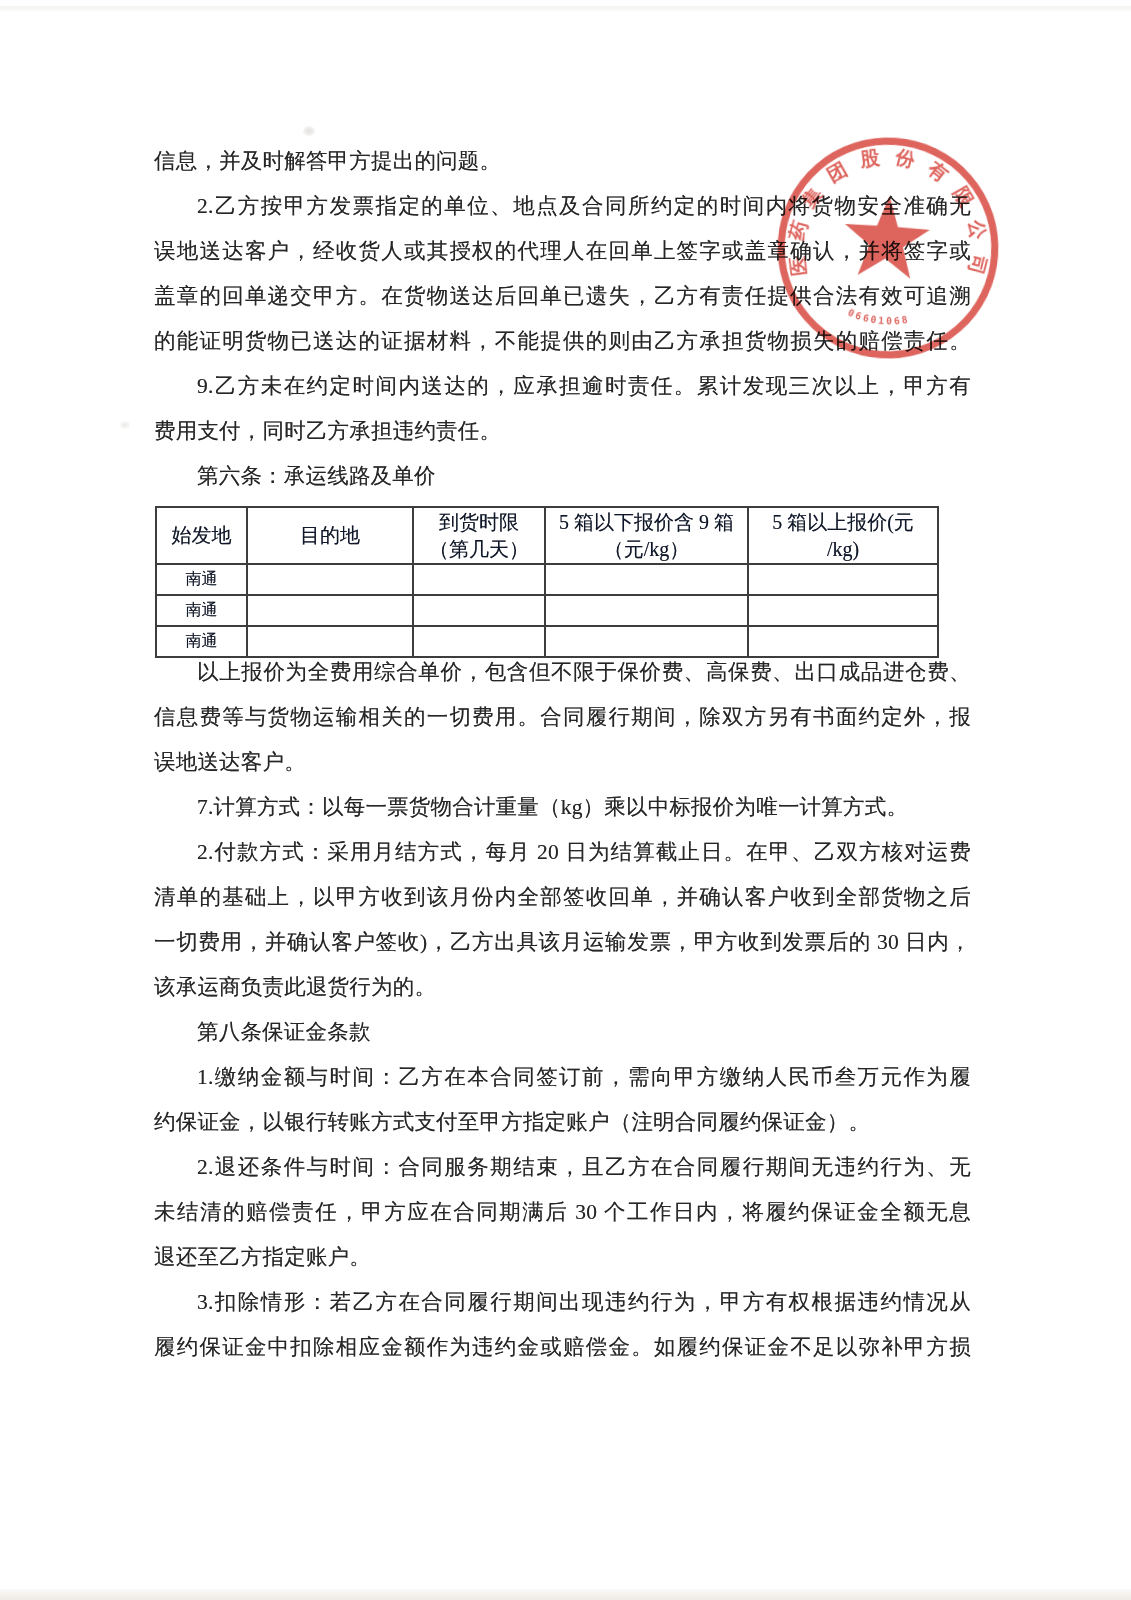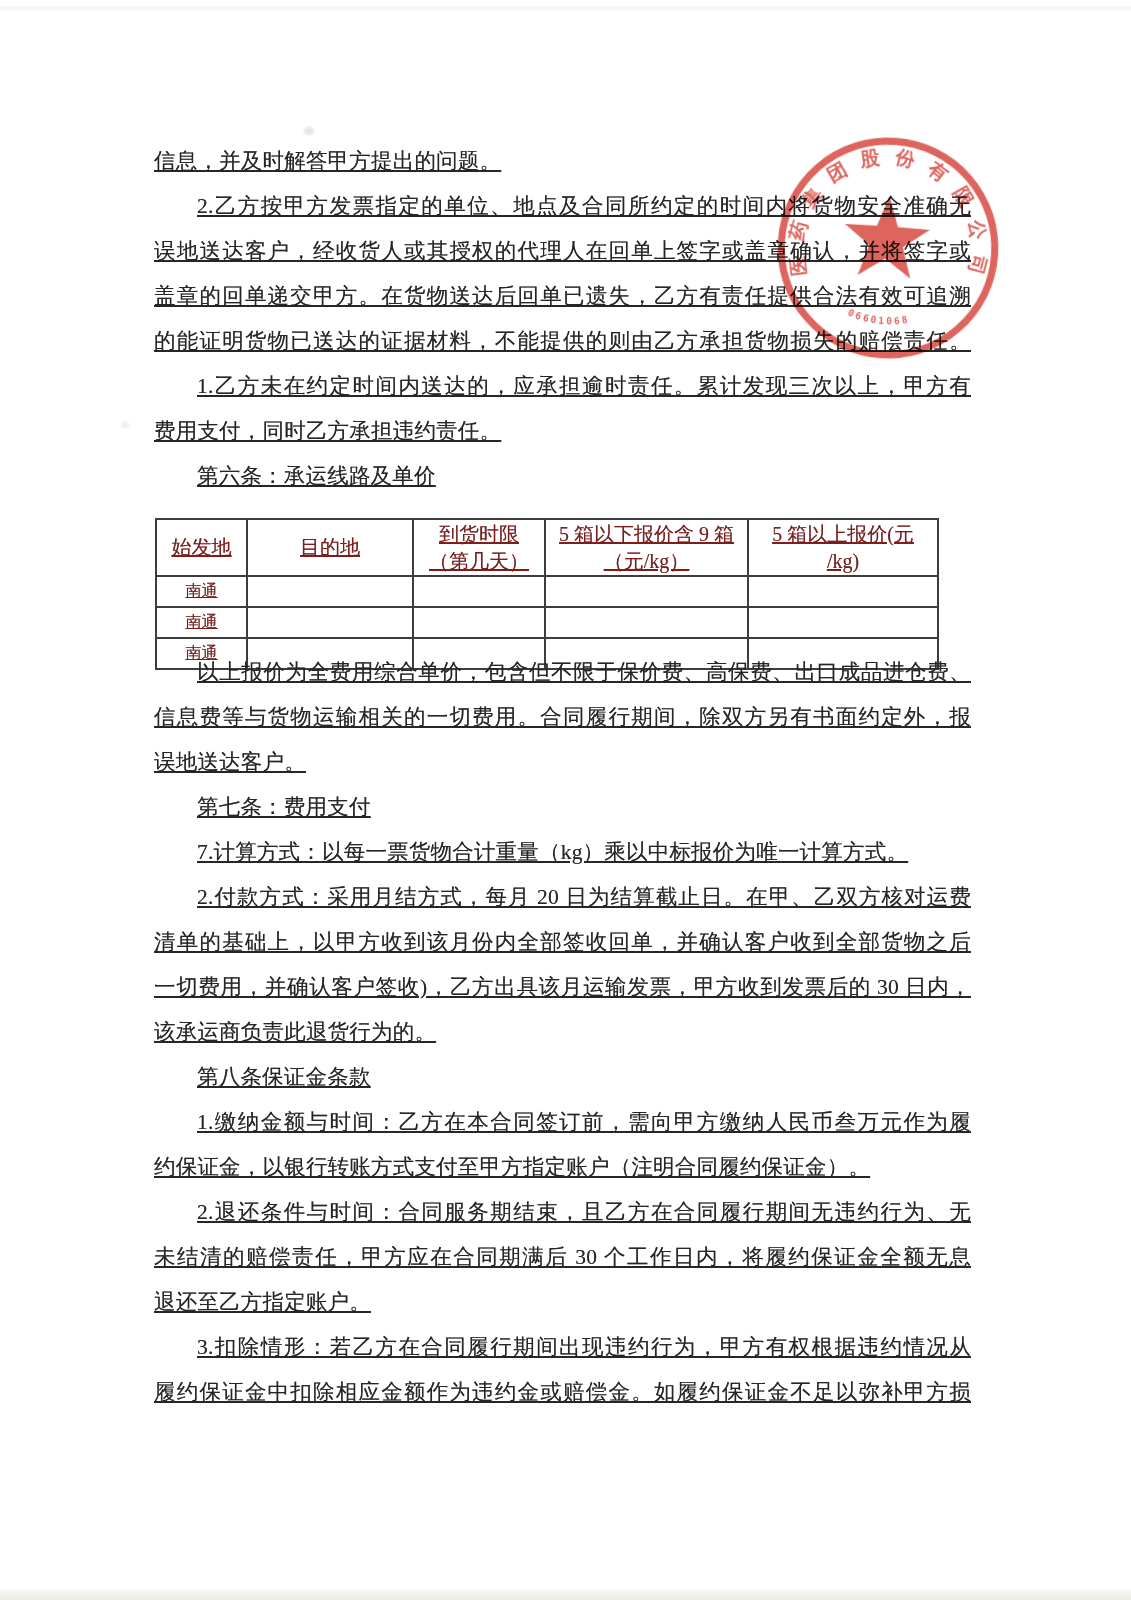"信息，并及时解答甲方提出的问题。" .line { text-decoration: underline -> none }
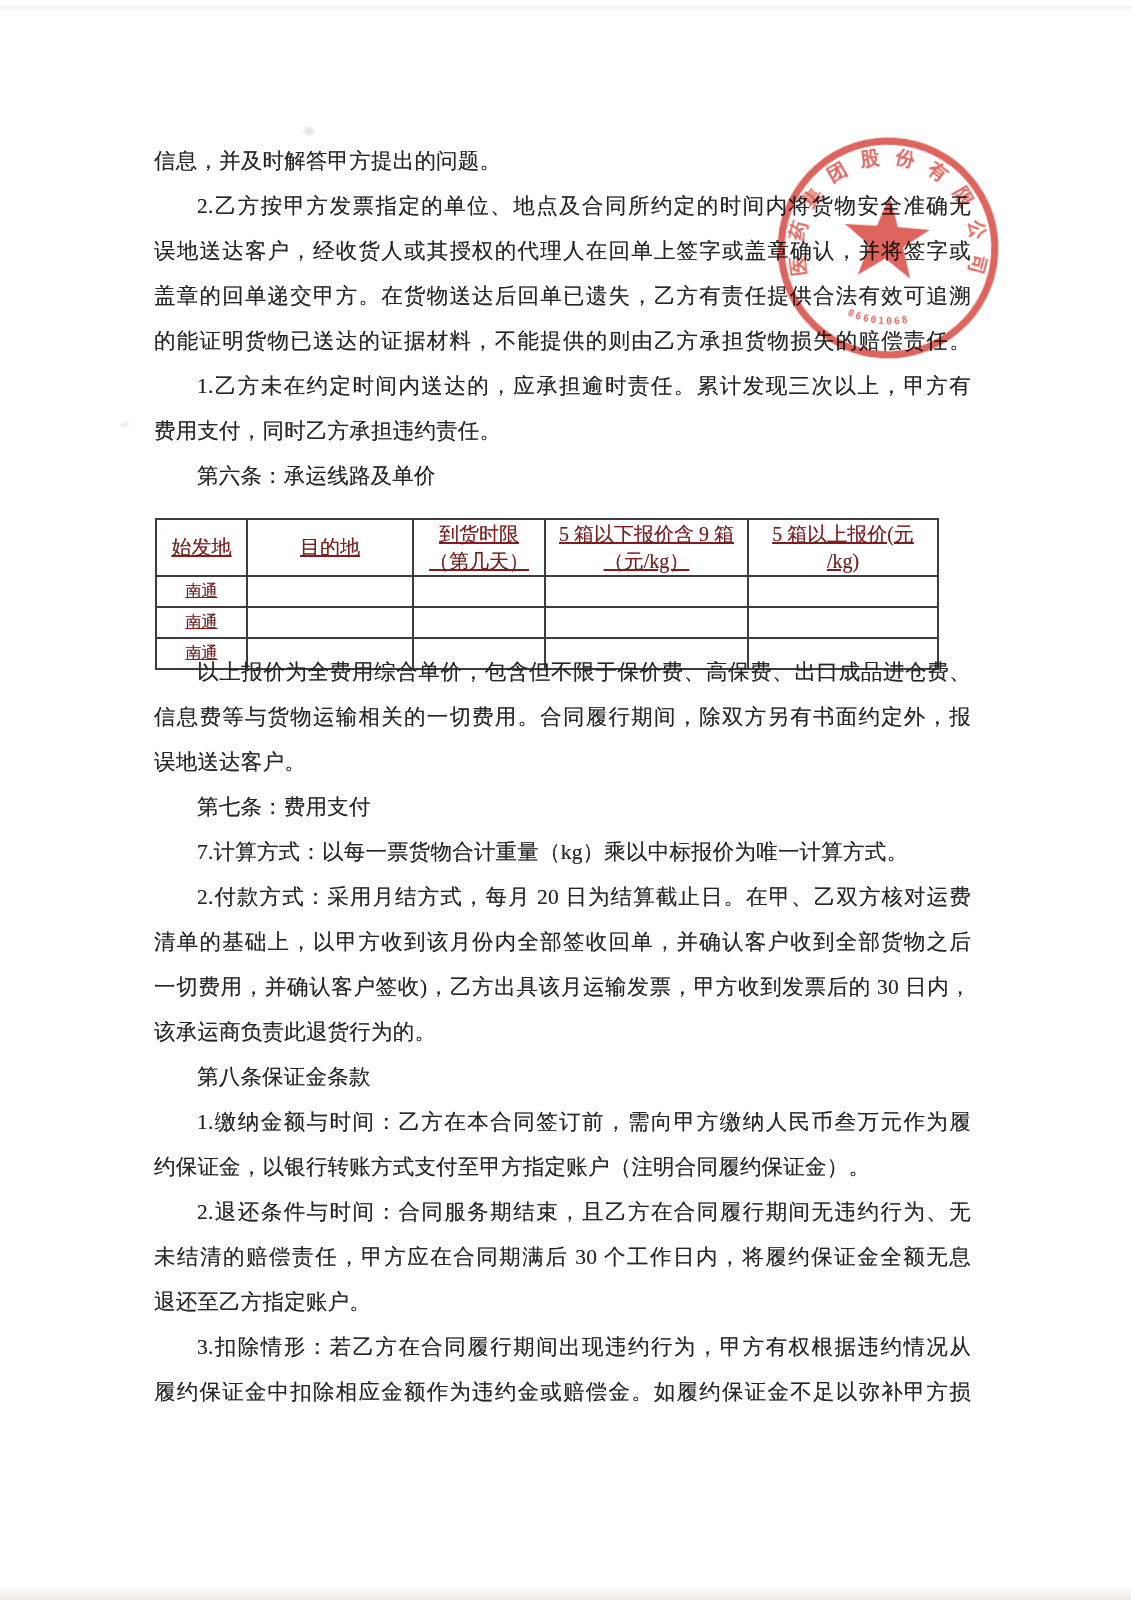"1.乙方未在约定时间内送达的，应承担逾时责任。累计发现三次以上，甲方有" div.line { text: 1 -> 9 }
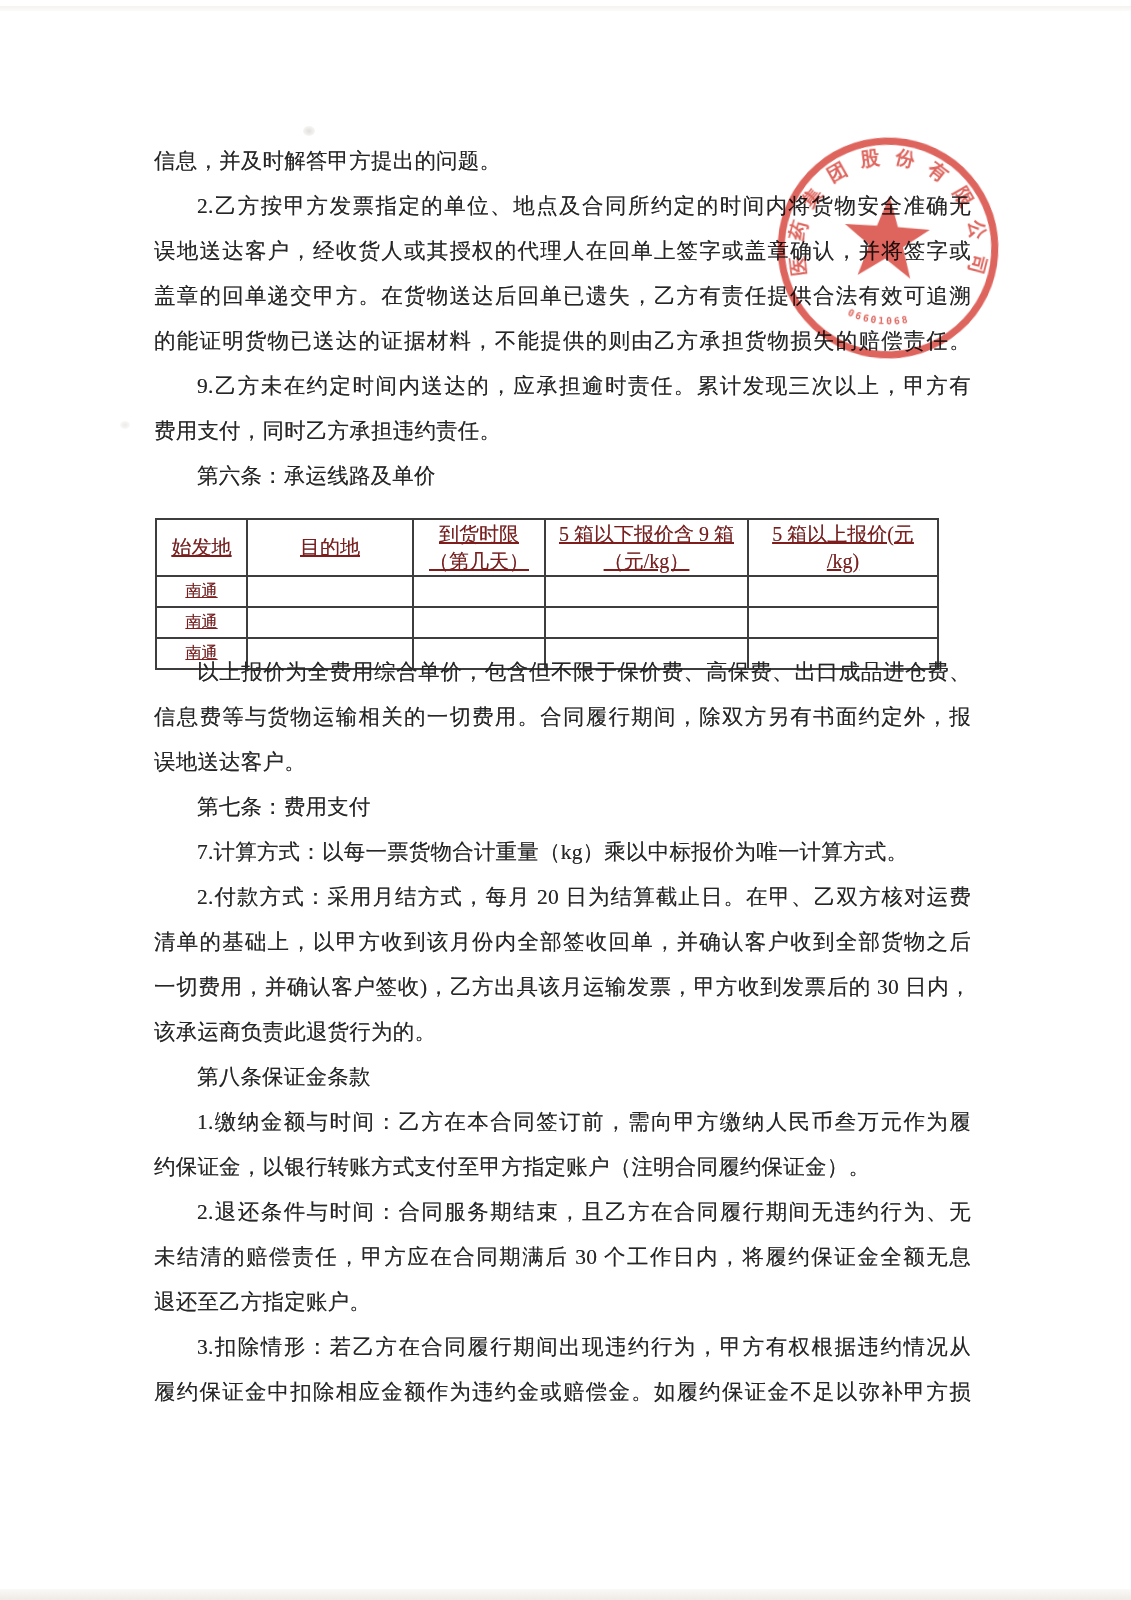"始发地" .freight-table { color: #7f1d1d -> #0f172a; text-decoration: underline -> none; top: 518px -> 506px }
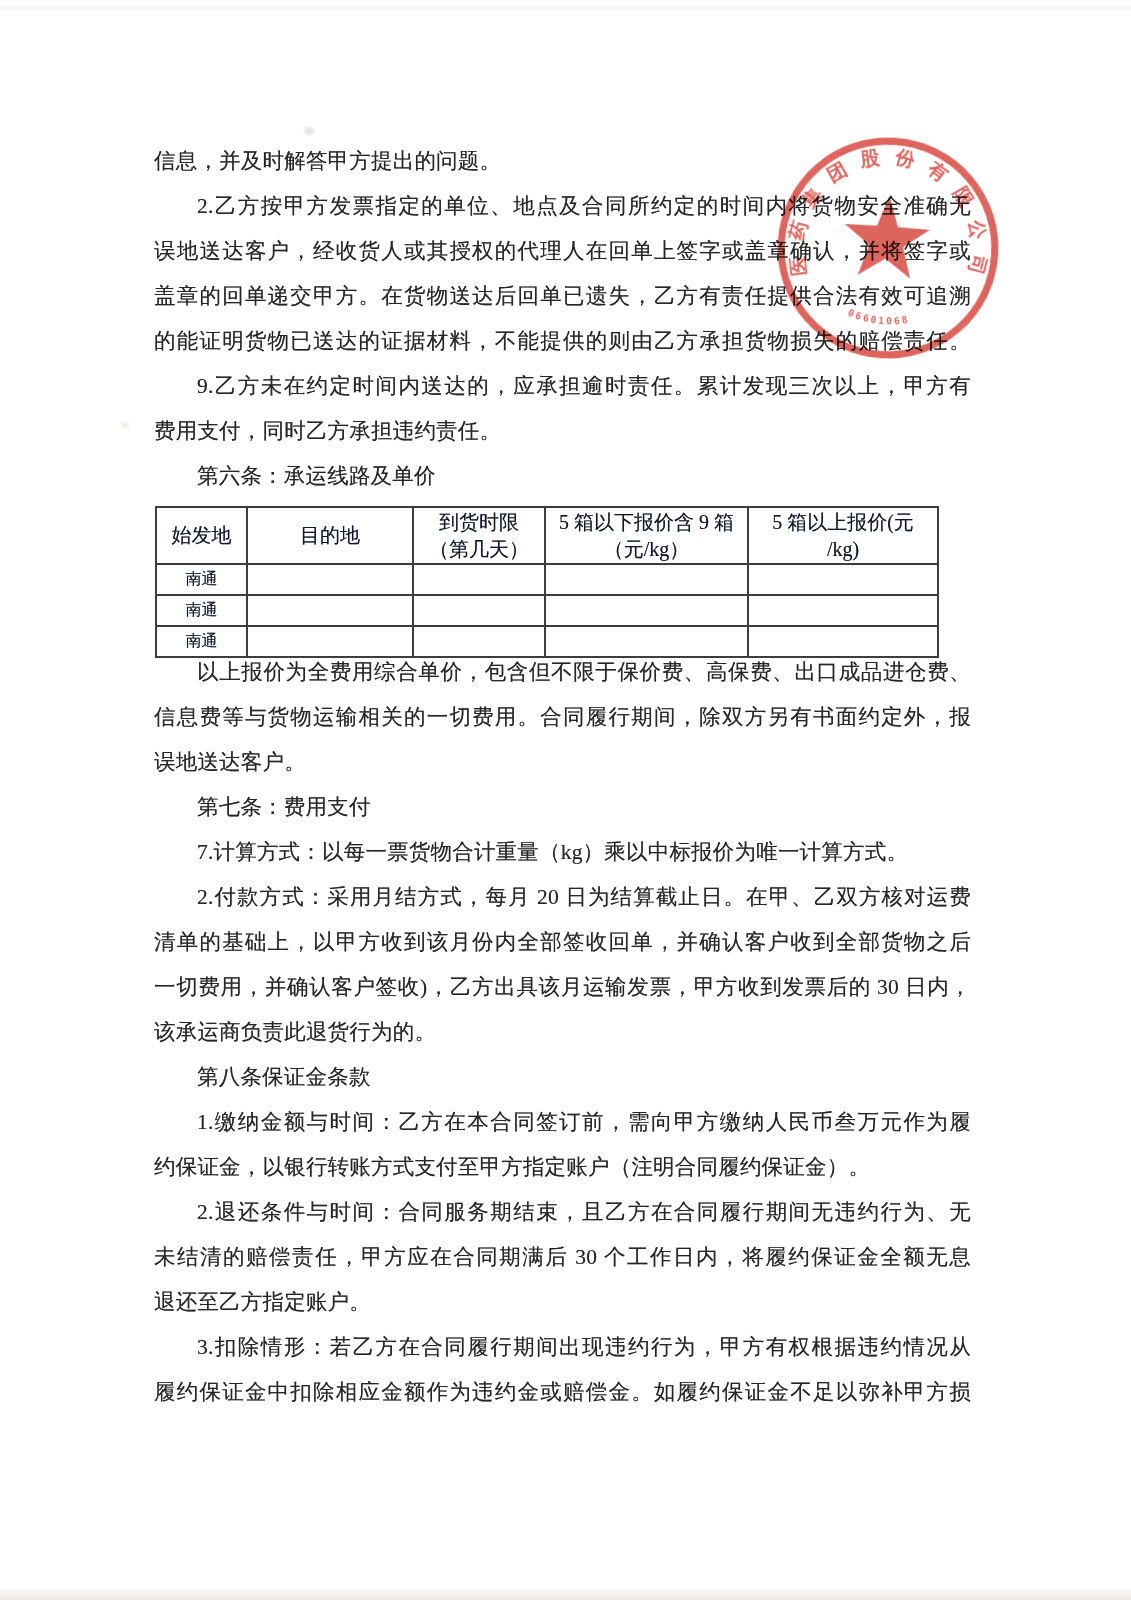"第七条：费用支付" div.line { html: <div>第七条：费用支付</div> -> none }
